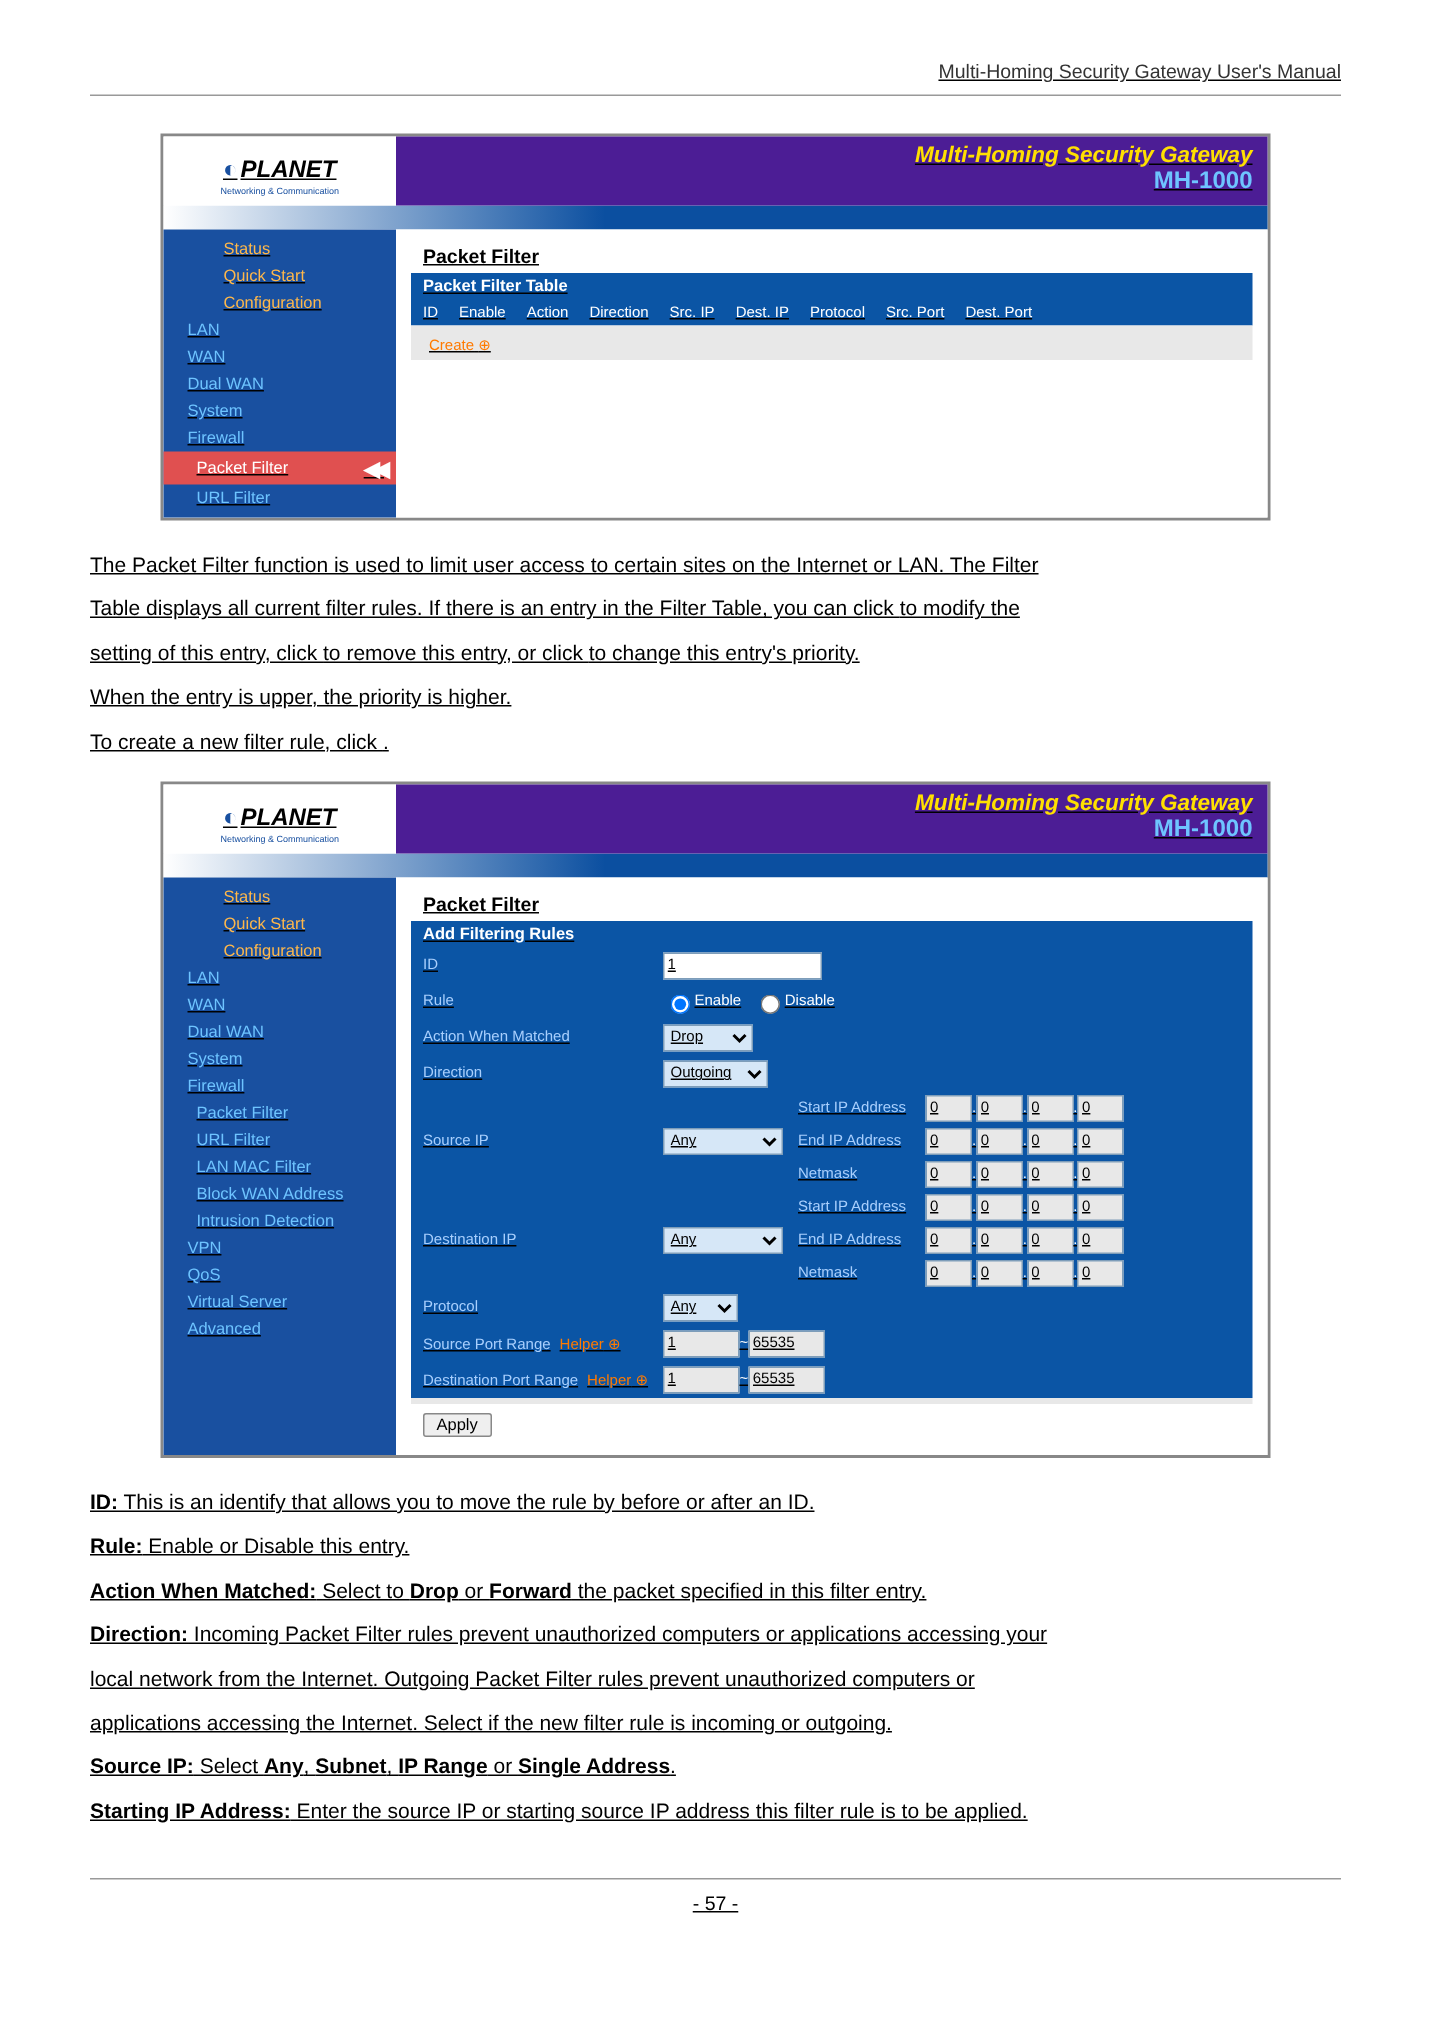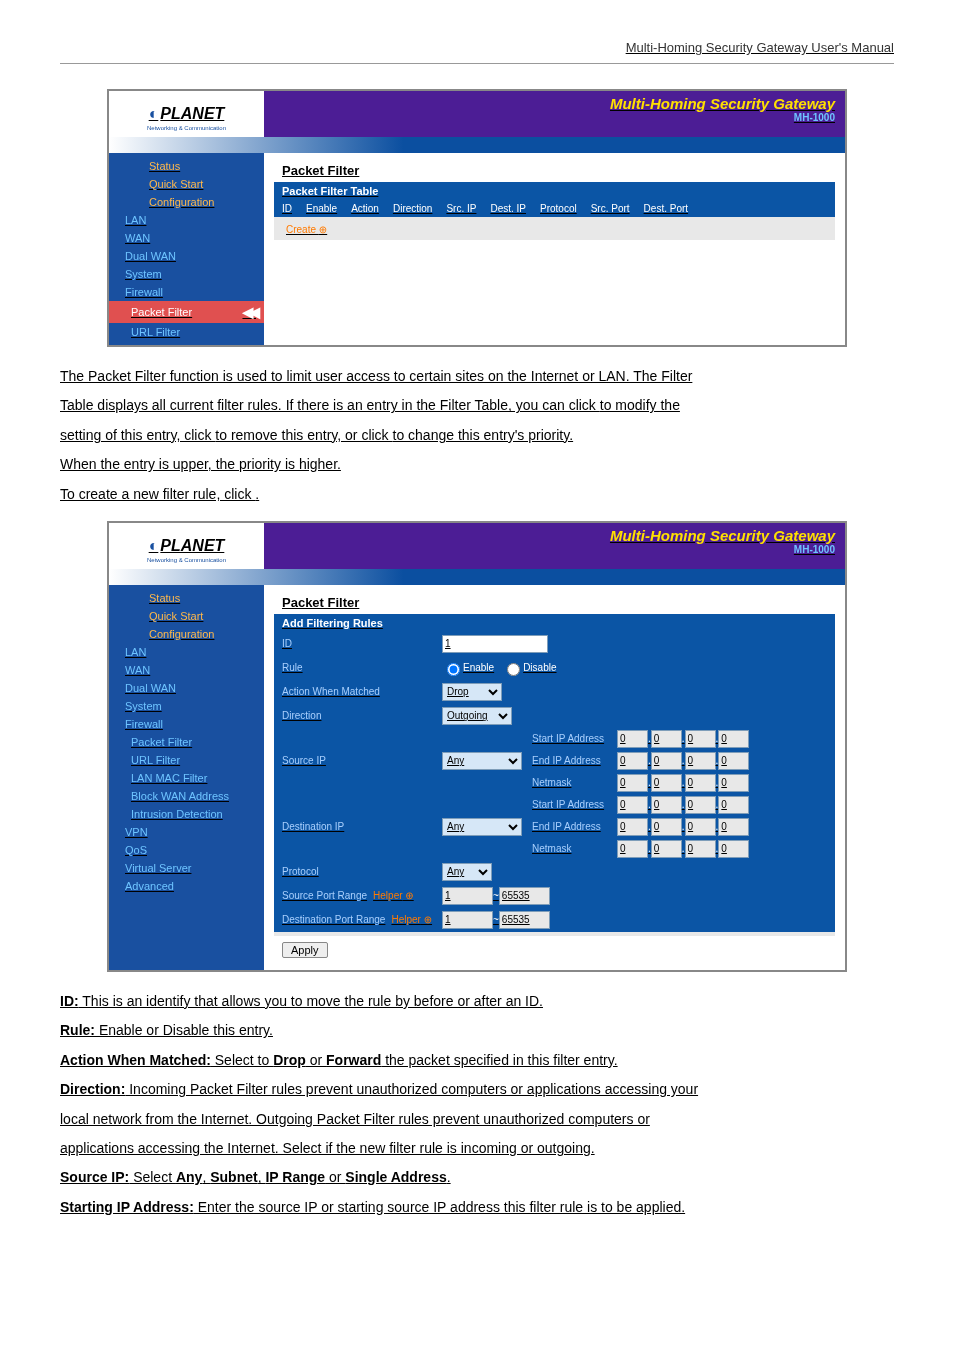"MH-1000" .ss-title .sub { font-size: 10px -> 16px }
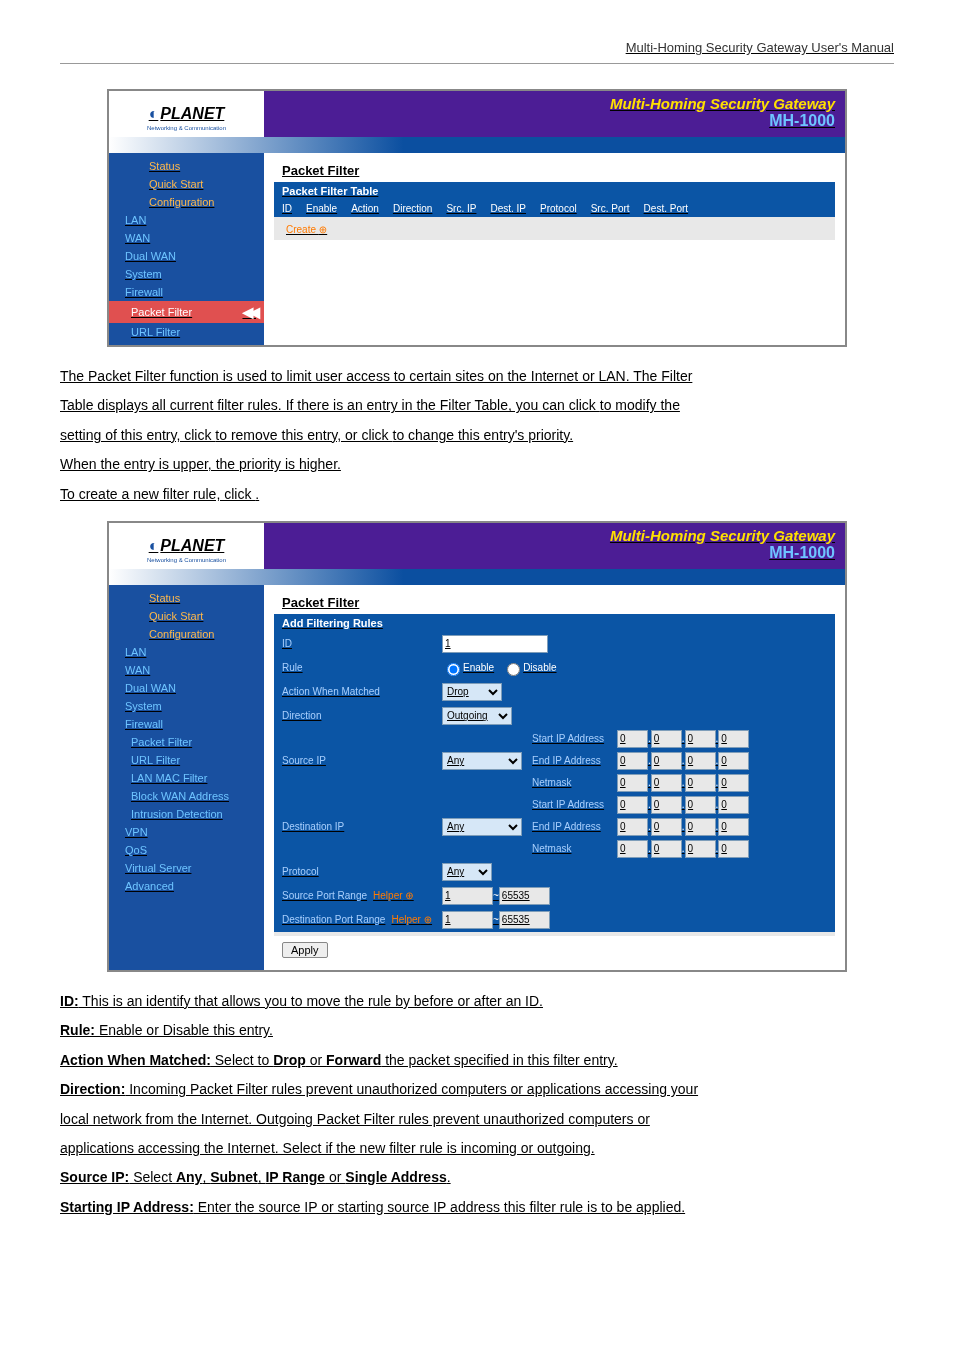"- 57 -" div.footer { html: none -> <div>- 57 -</div> }
